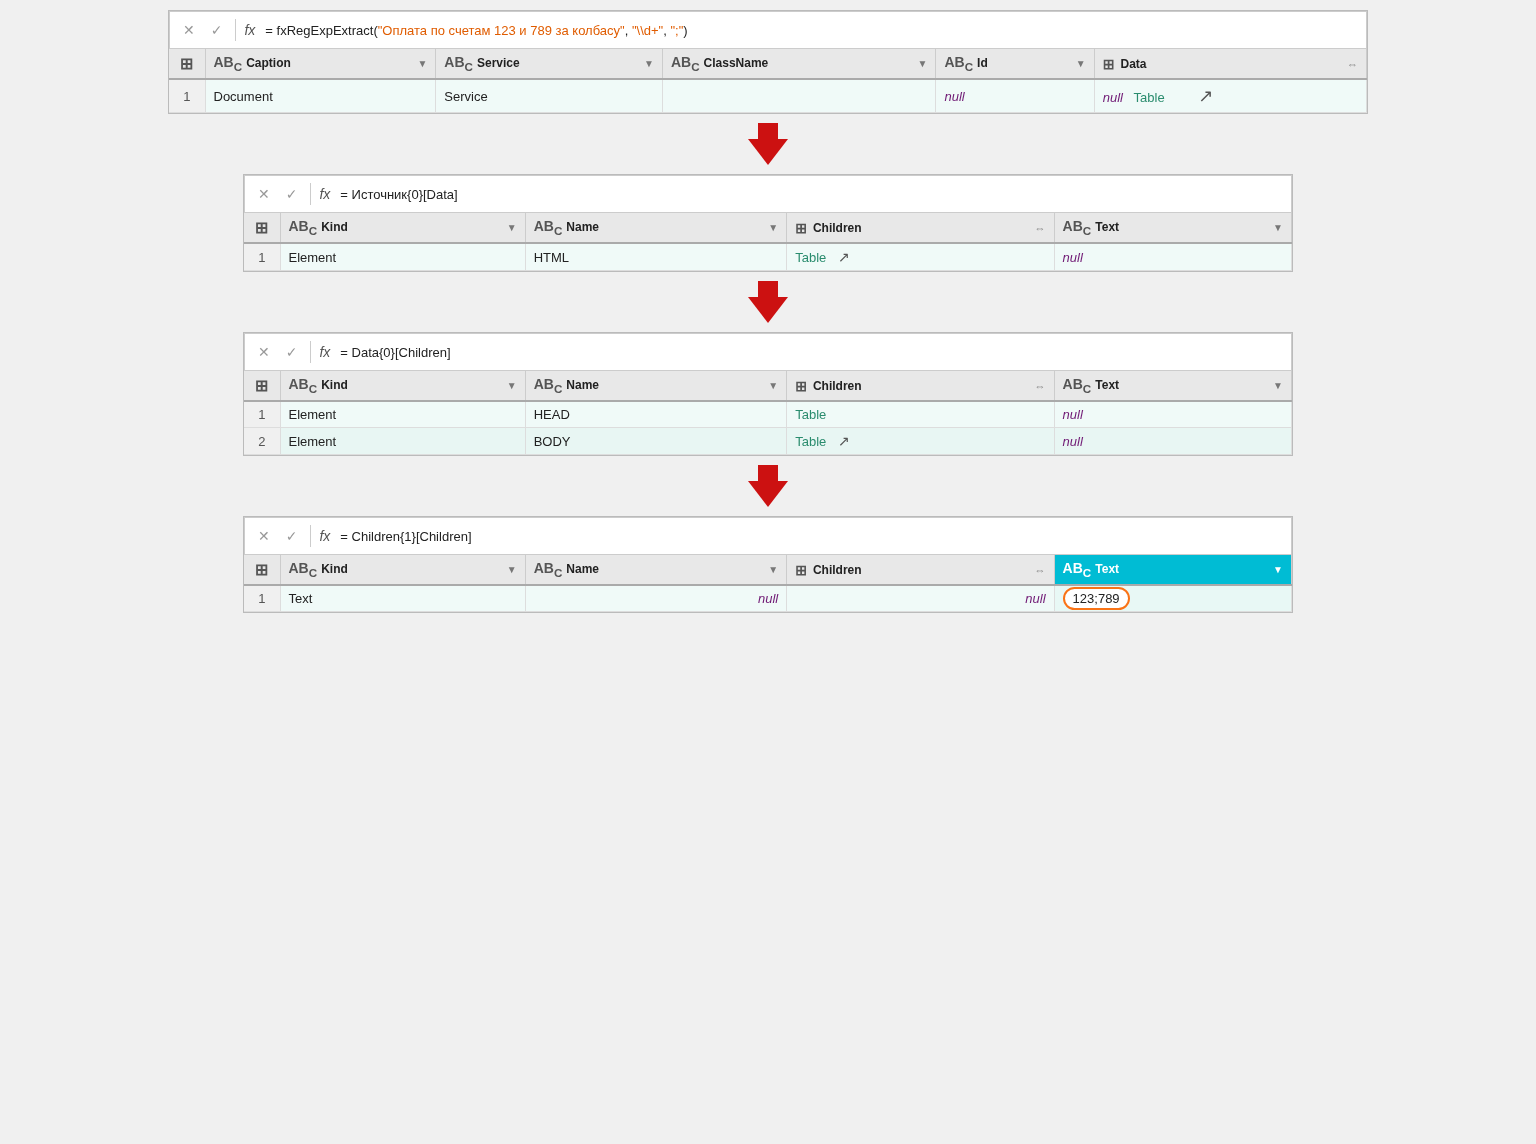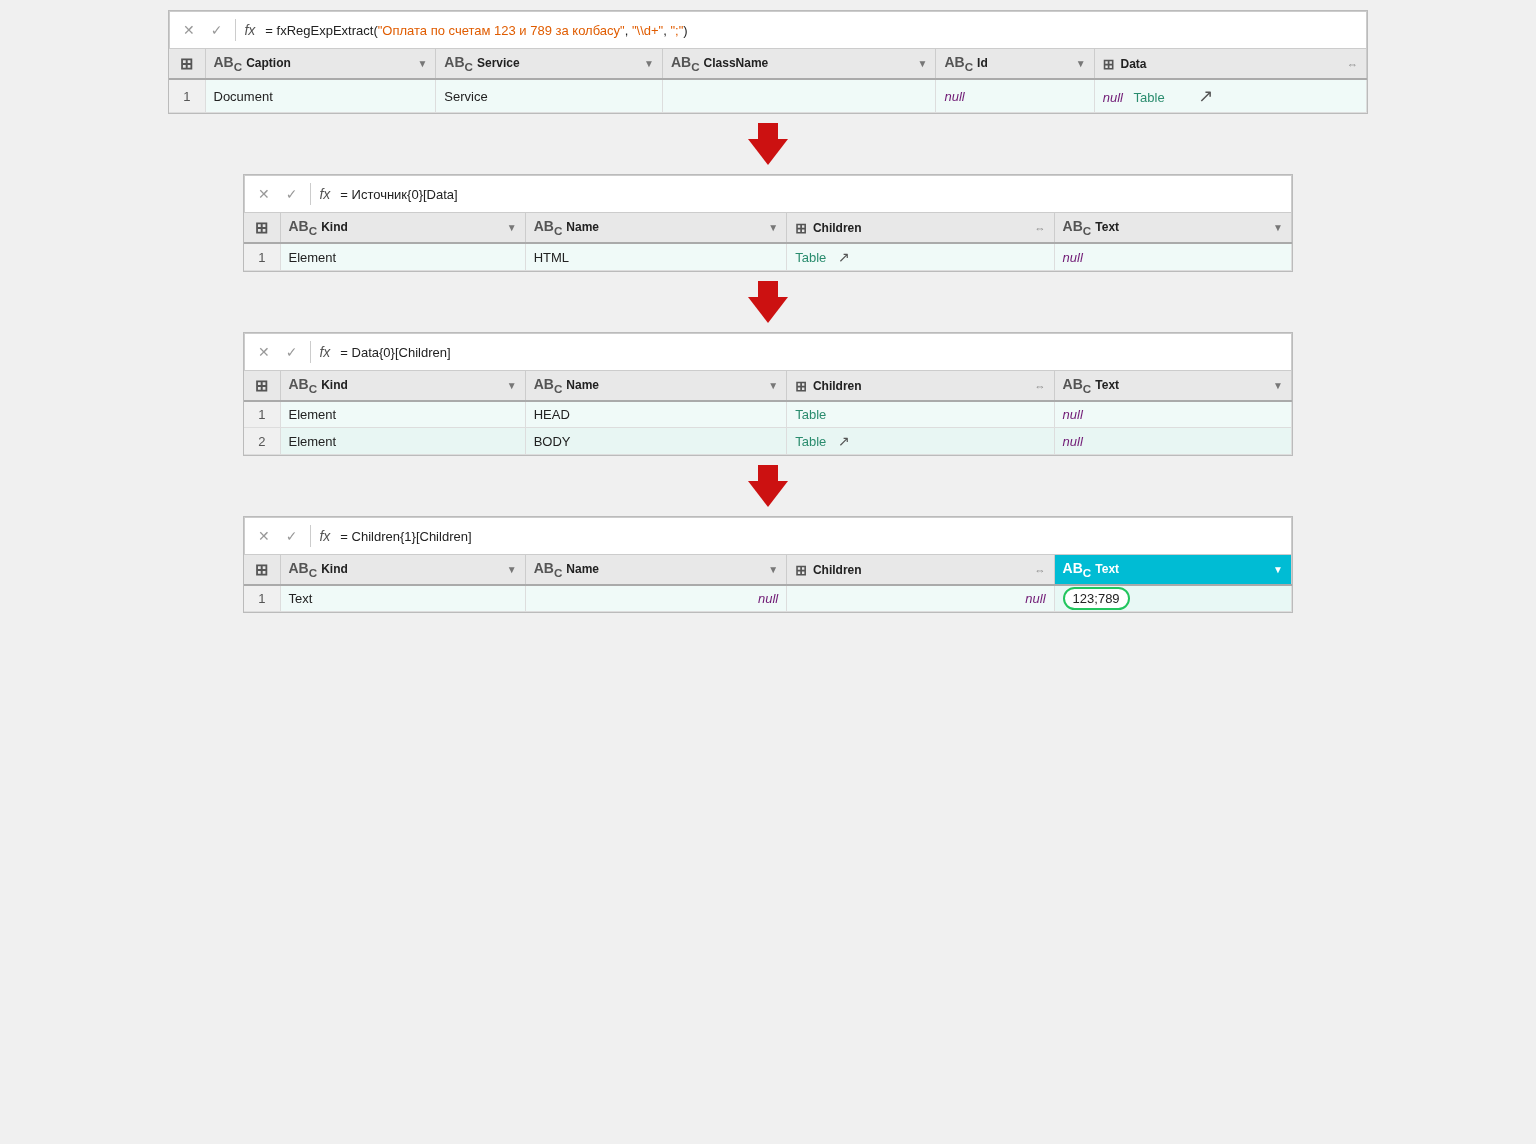"123;789" .text-highlight { border: 2px solid #22c55e -> 2px solid #f97316 }
